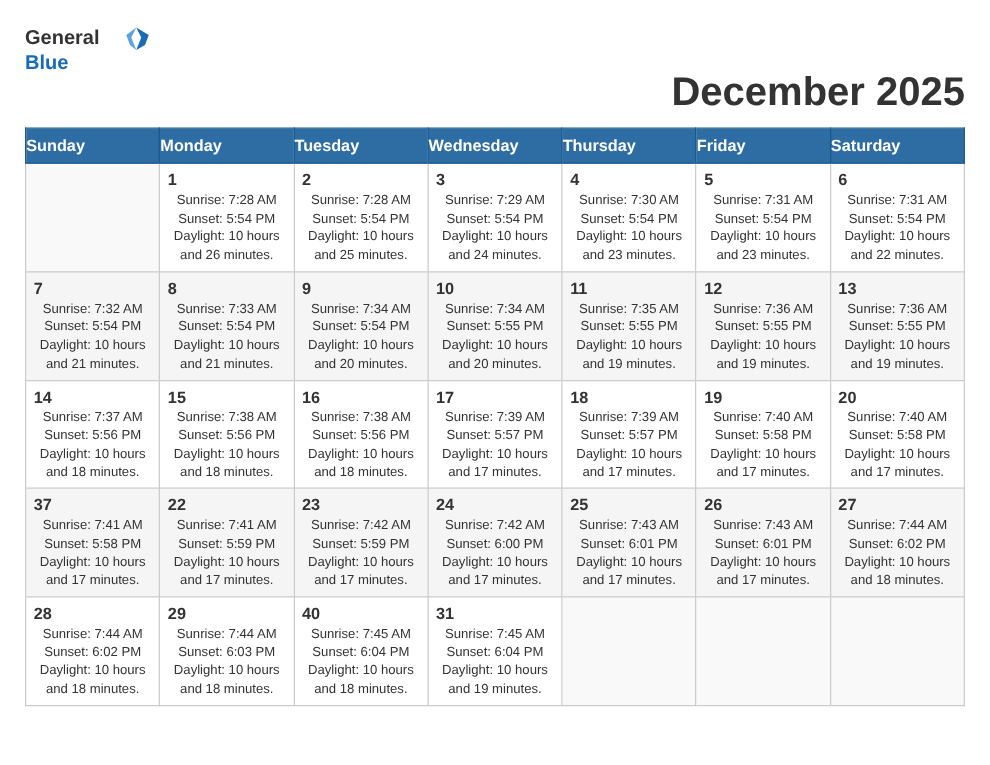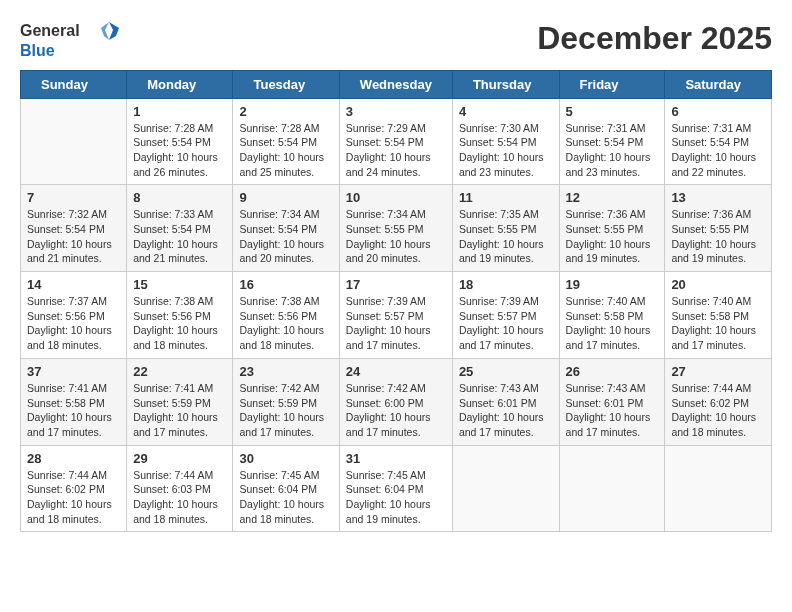"December 2025" .title-area { margin-top: none -> 35px }
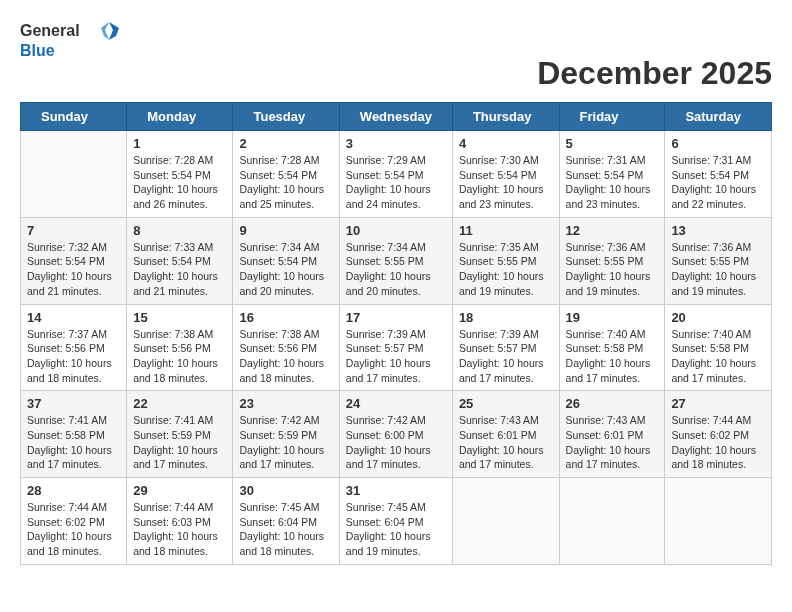"Sunday" .calendar th { padding: 6px 20px -> 6px 0 }
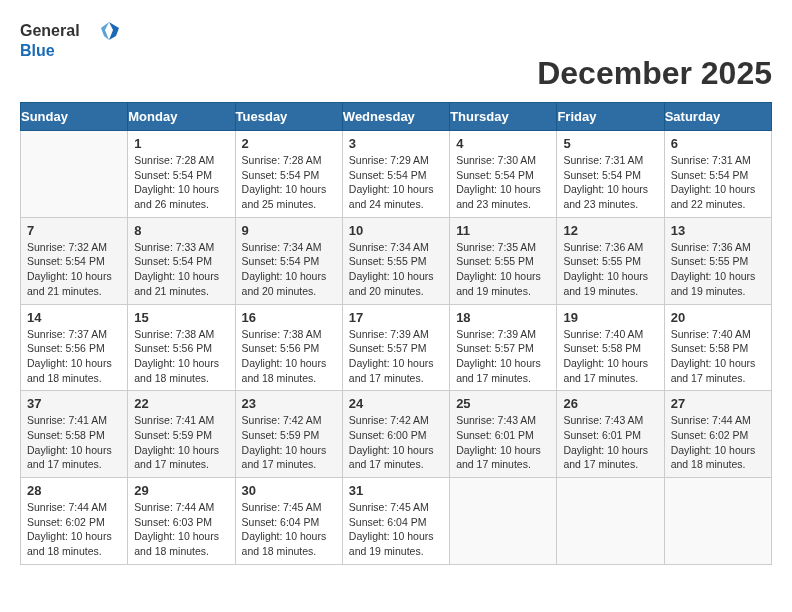"Sunrise: 7:28 AM Sunset: 5:54" .day-info { text-align: none -> center }
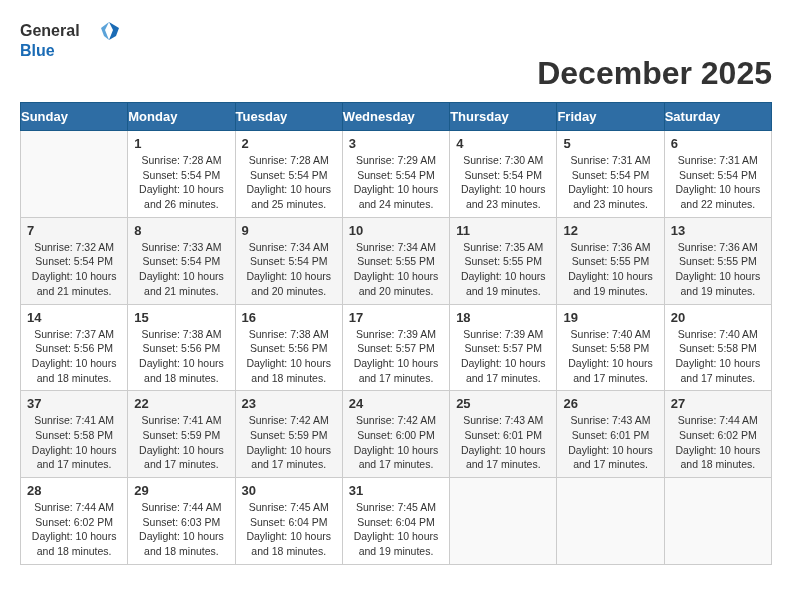"30" span.day-num { text: 30 -> 40 }
